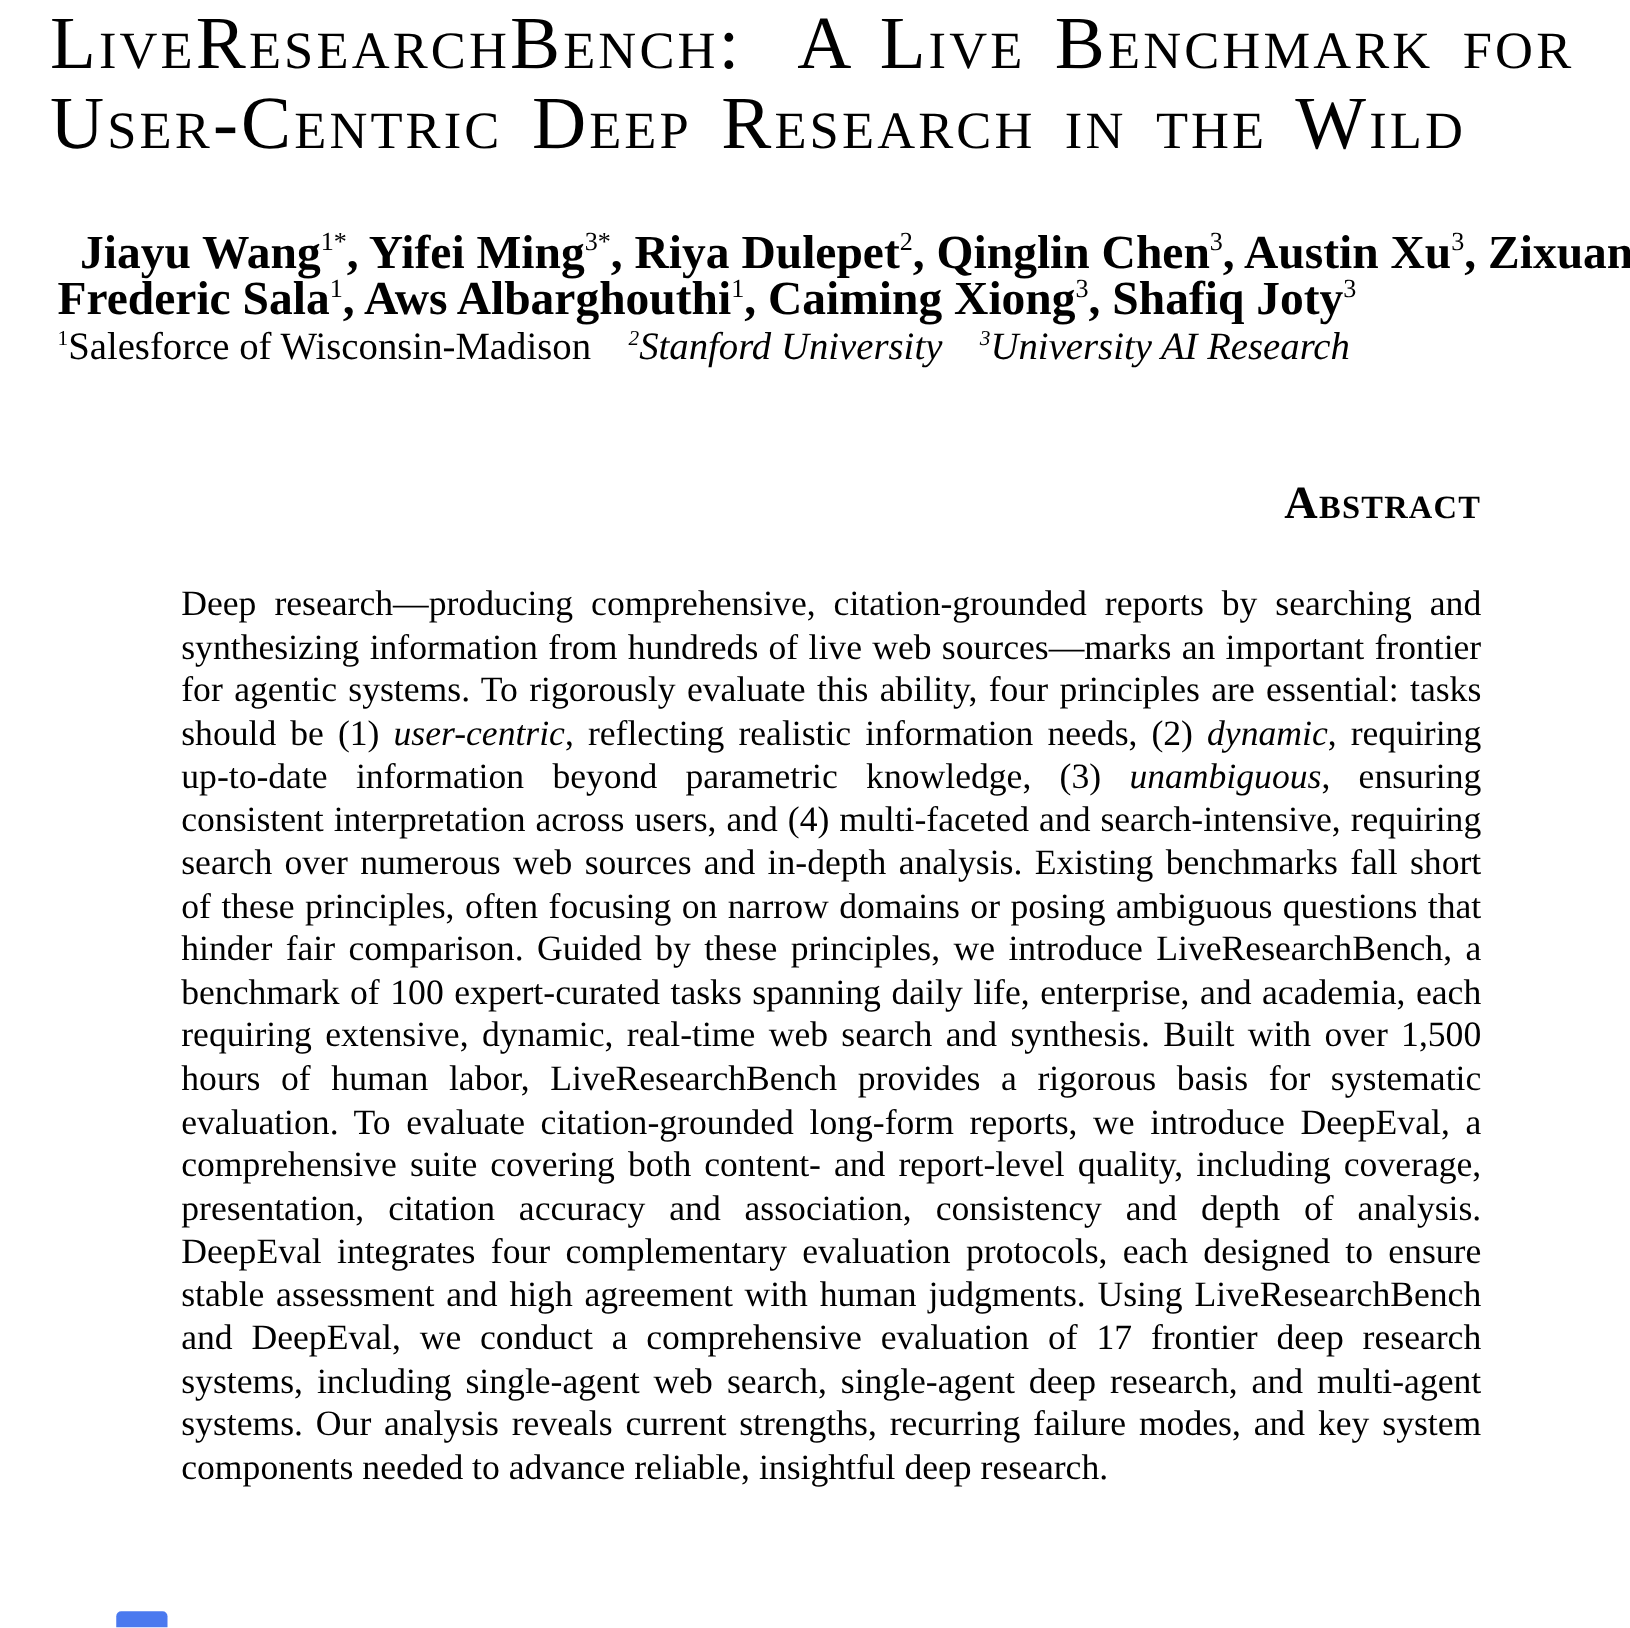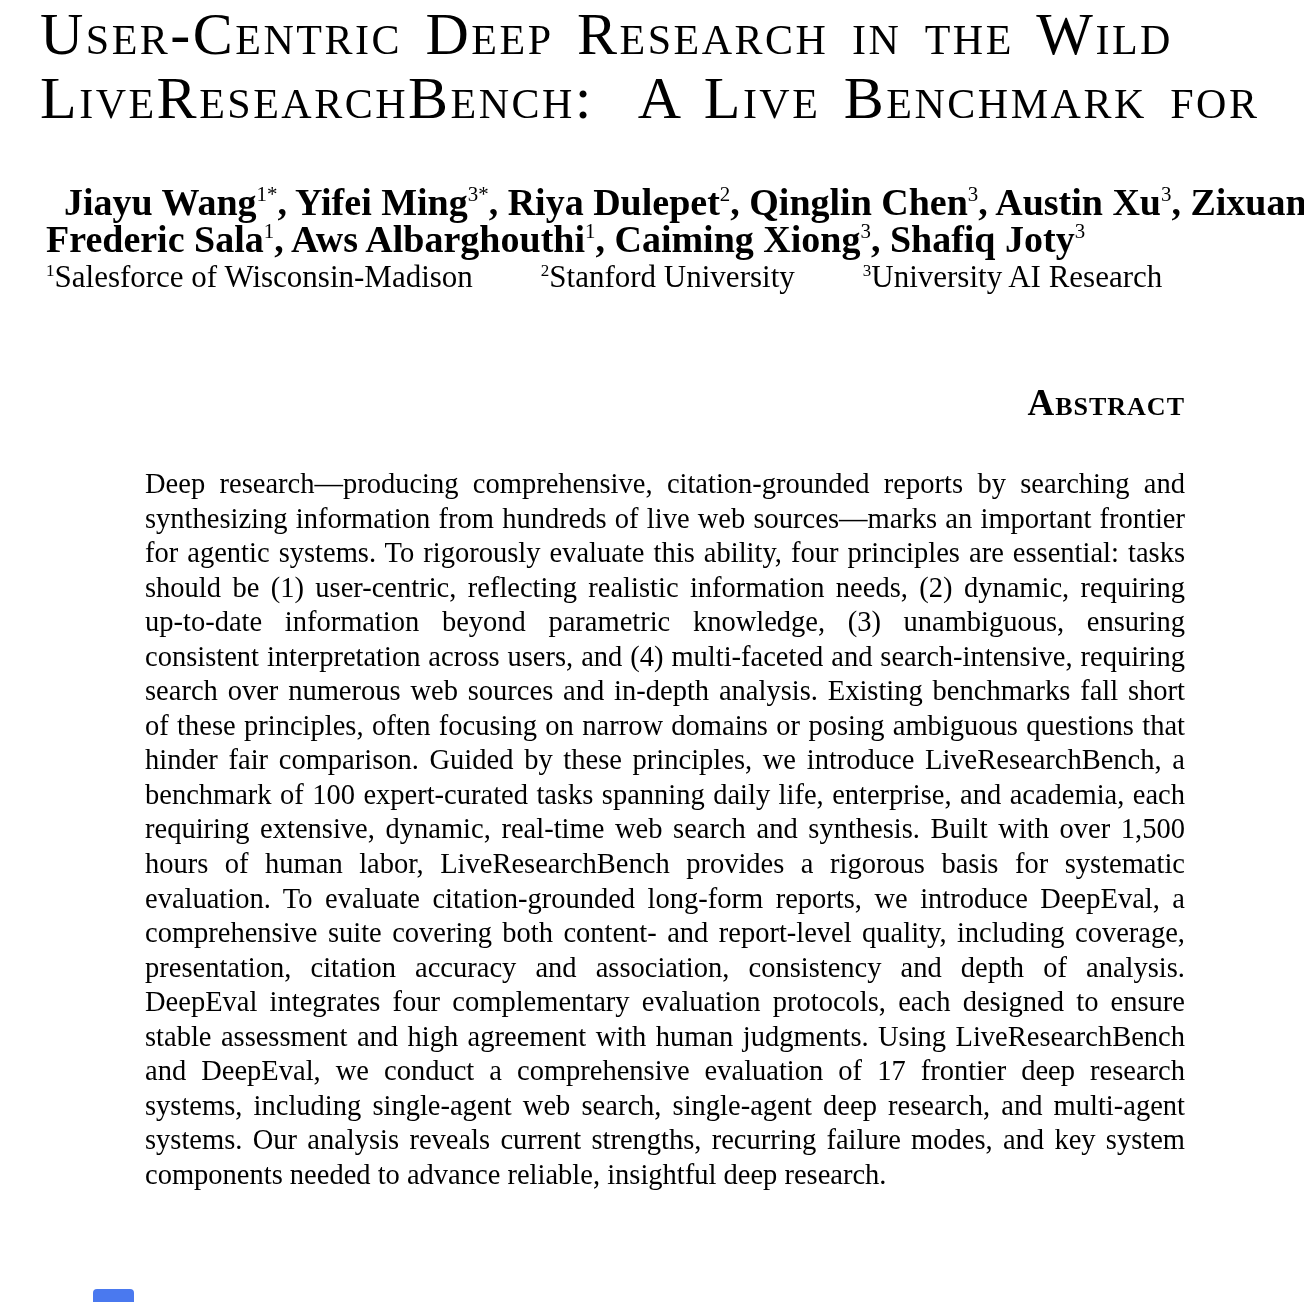"User-Centric Deep Research in the" div.title-line { order: before "LiveResearchBench: A Live Benchmark for" -> after "LiveResearchBench: A Live Benchmark for" }
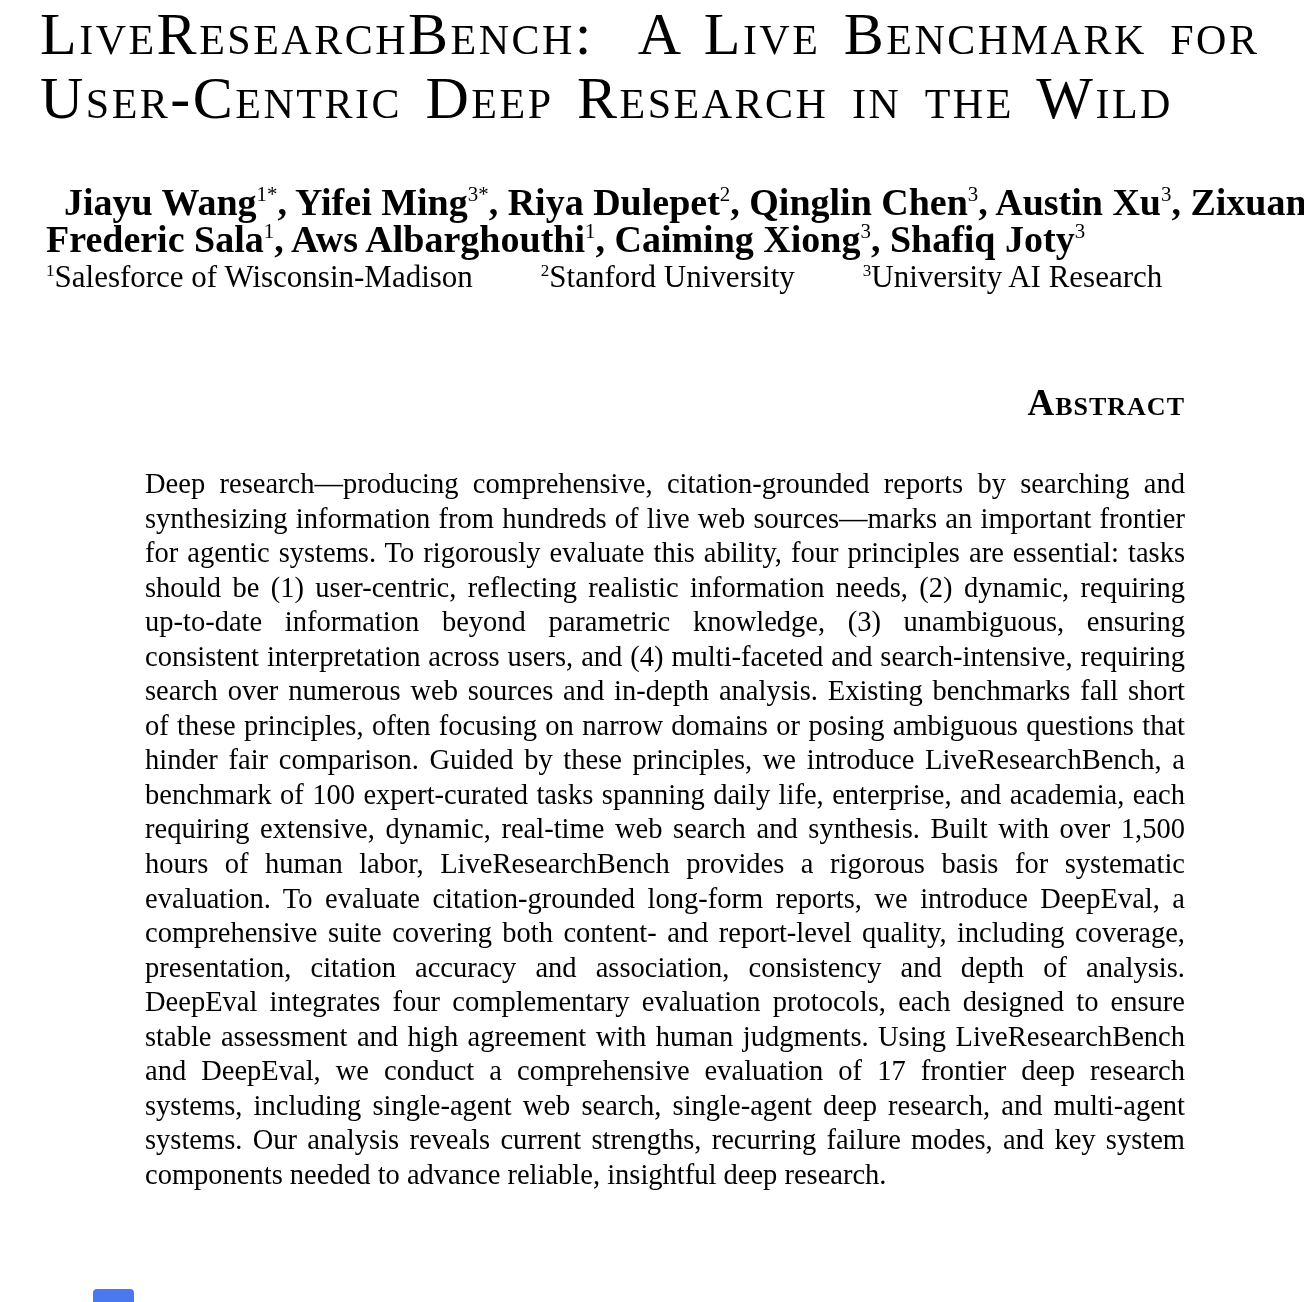"2Stanford University" .affil + .affil { font-style: none -> italic; margin-left: 68px -> 30px }
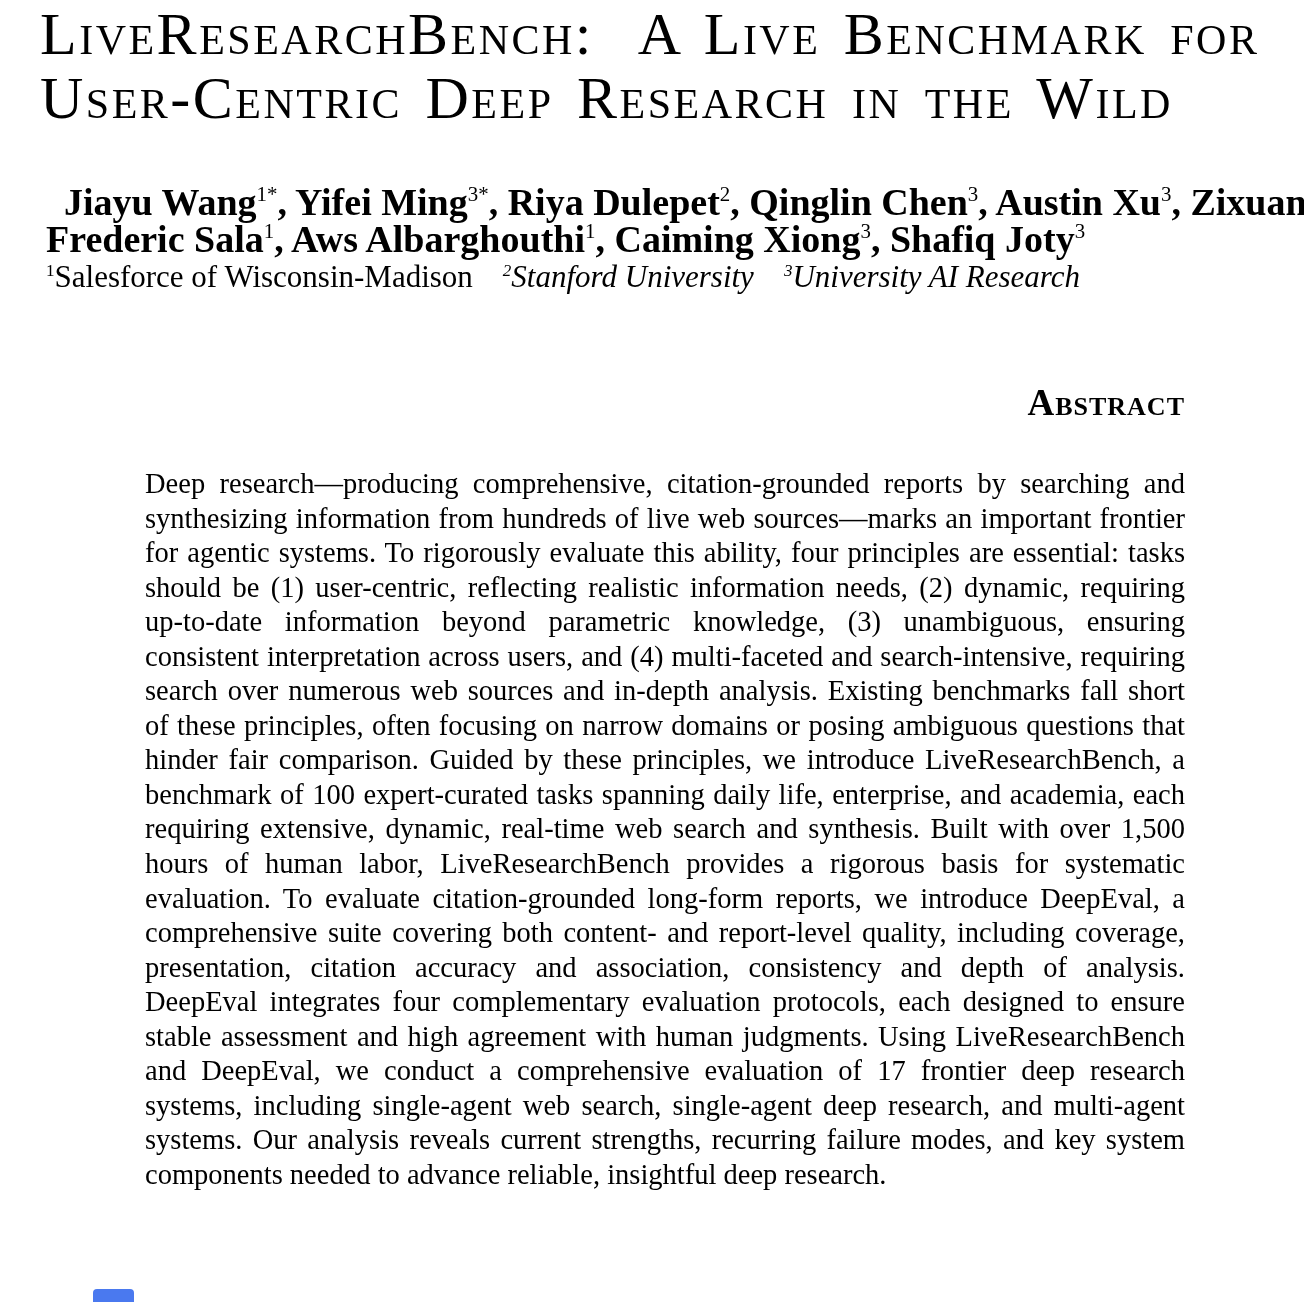"user-centric" .seg.it { font-style: none -> italic }
